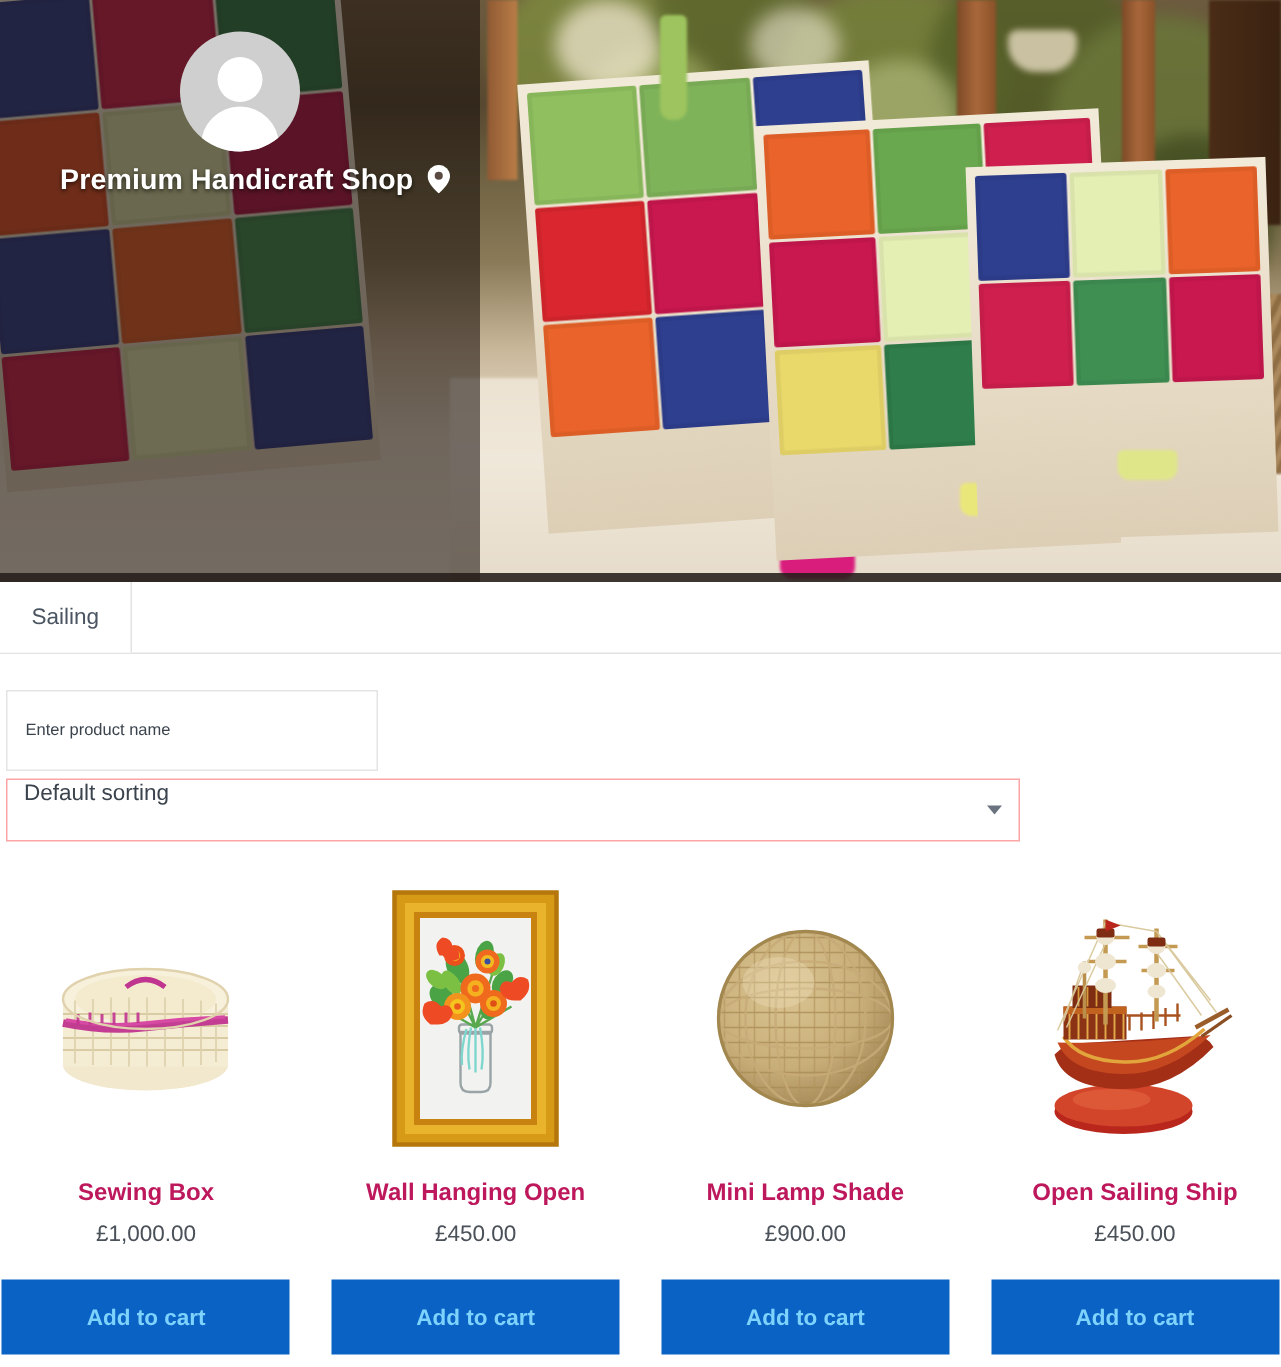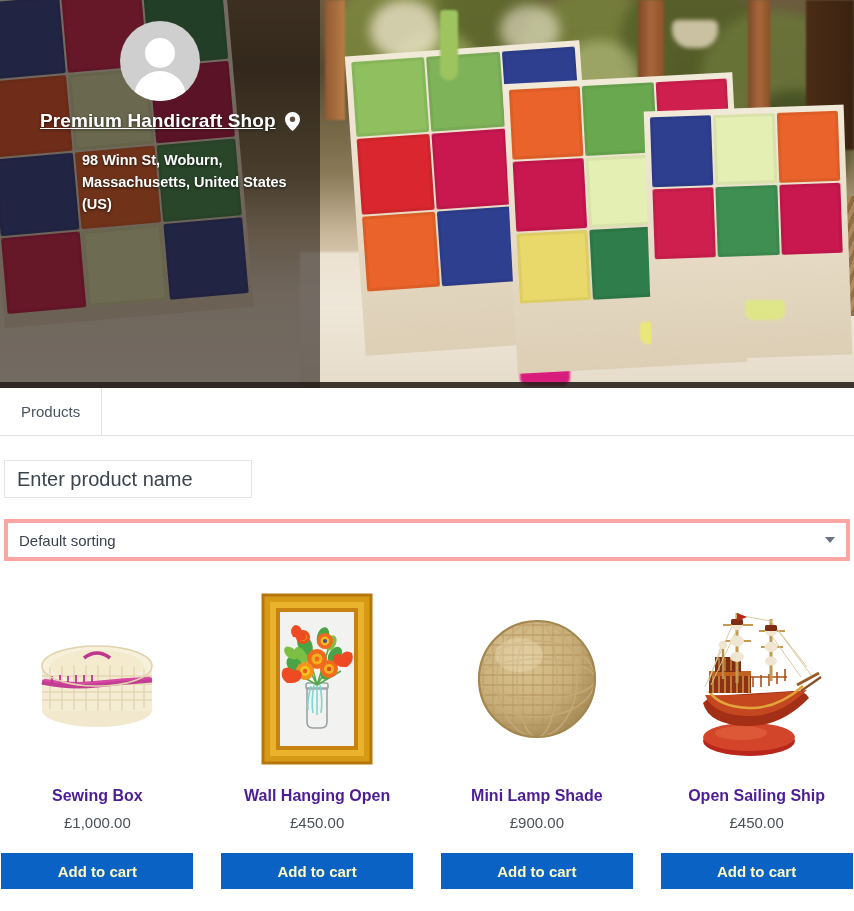"Premium Handicraft Shop" .store-title-row { align-items: center -> none; text-decoration: underline -> none }
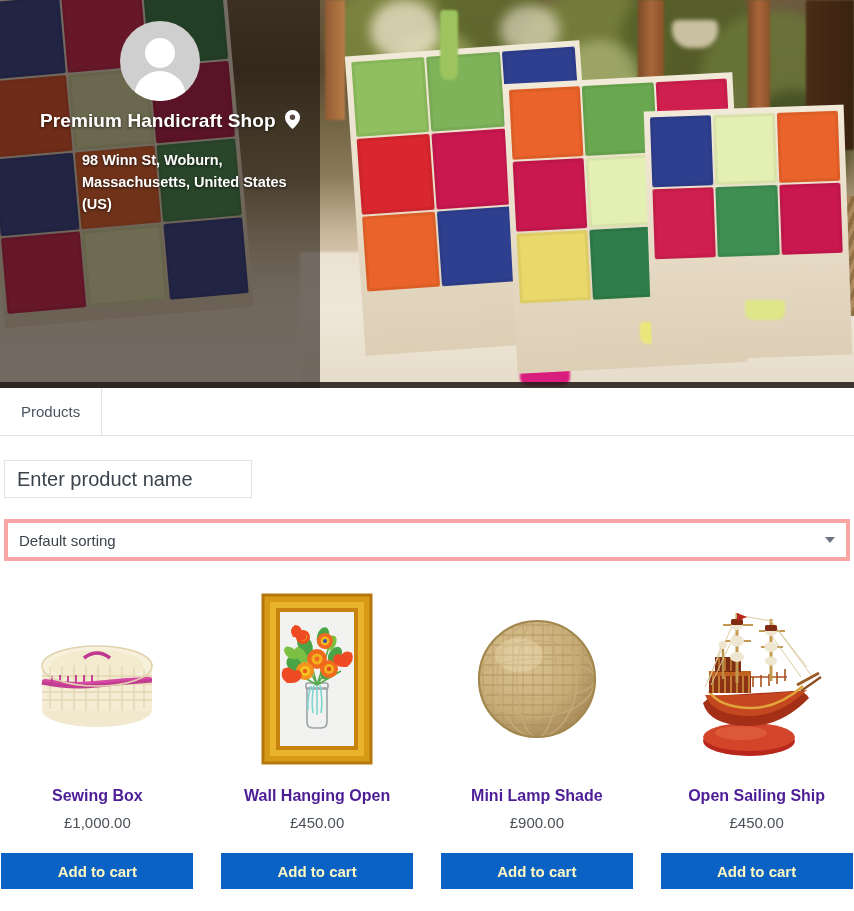"98 Winn St, Woburn, Massachusetts," div.store-address { html: <div>98 Winn St, Woburn, Massachusetts, United States (US)</div> -> none }
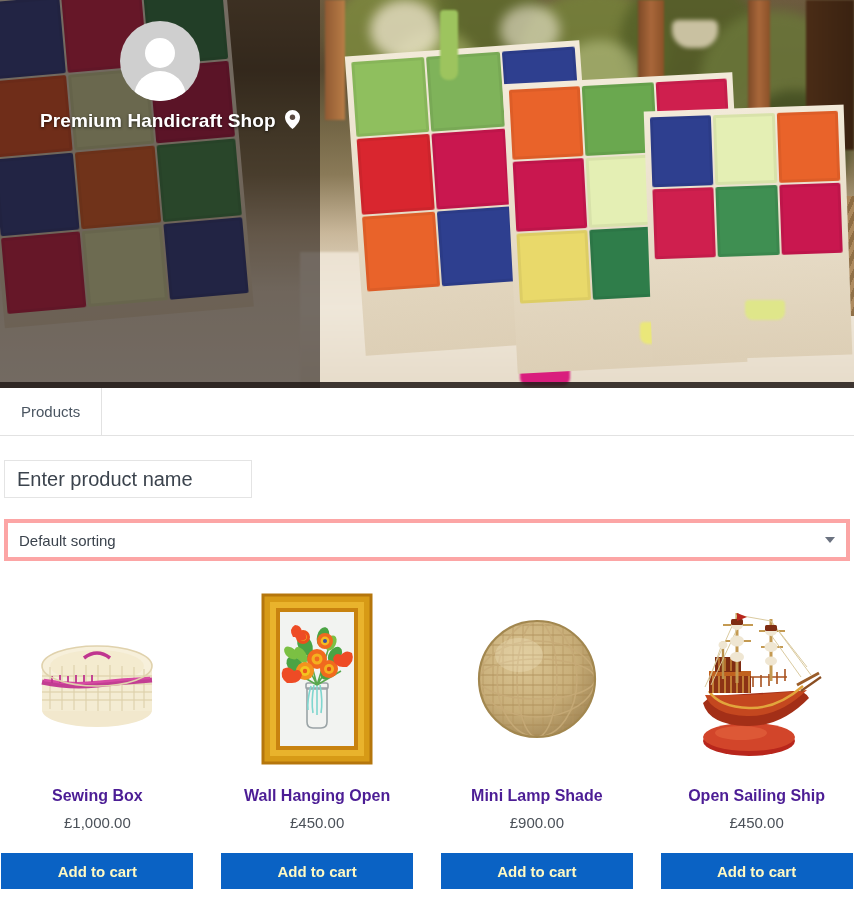"Products" span { text: Products -> Sailing }
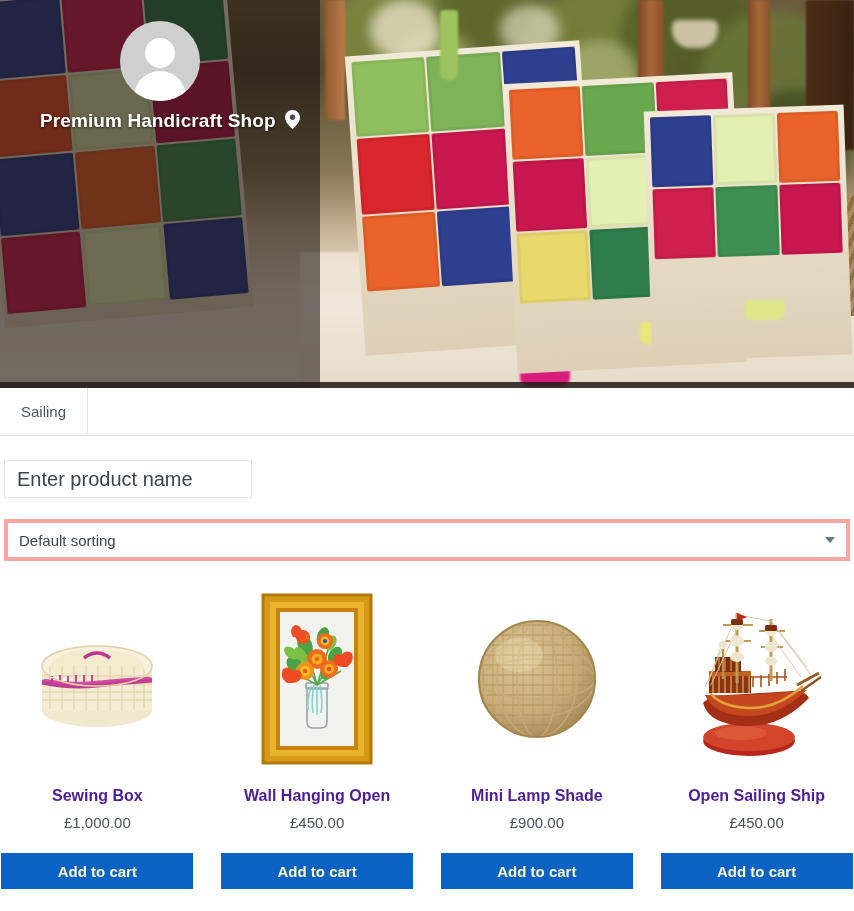"Enter product name" .search-input { font-size: 20px -> 11px; height: 38px -> 54px }
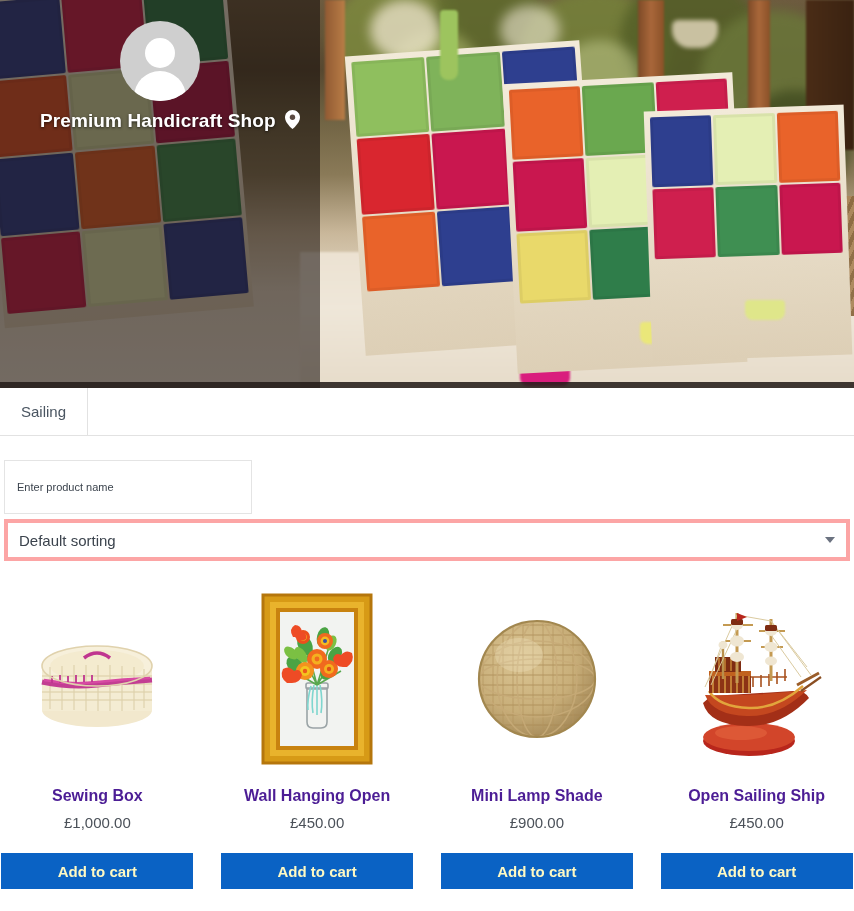"Default sorting" .sort-wrap { align-items: center -> none; border: 4px solid #fca5a5 -> 1px solid #fca5a5; width: 846px -> 676px }
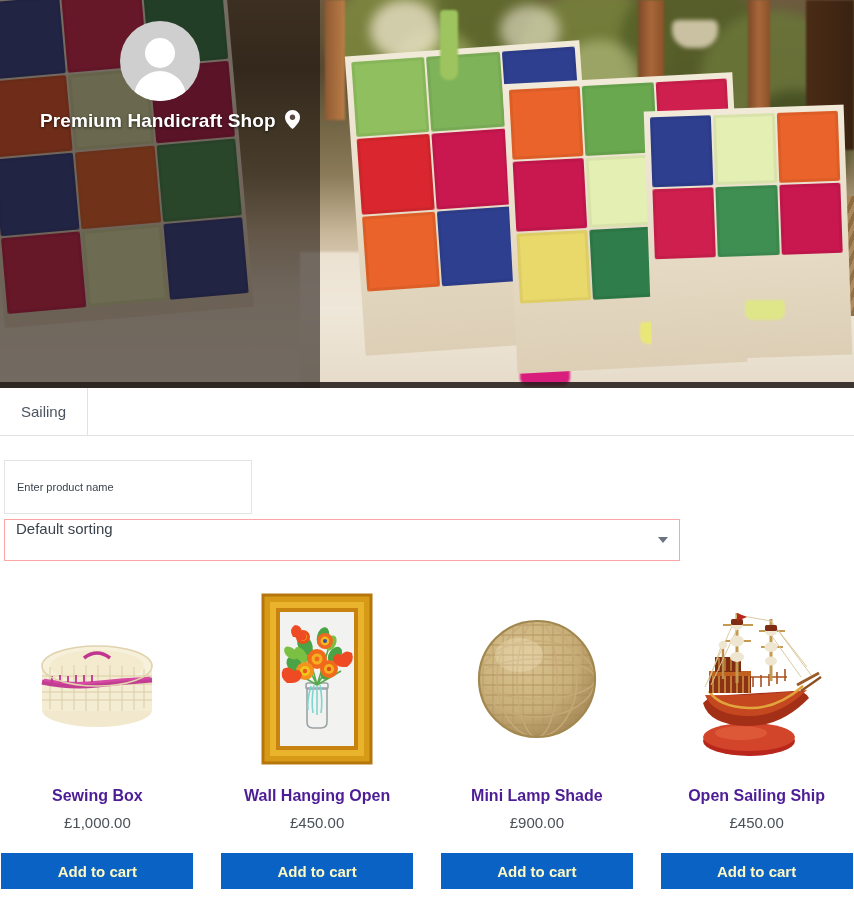"Sewing Box" .pname { color: #4c1d95 -> #be185d }
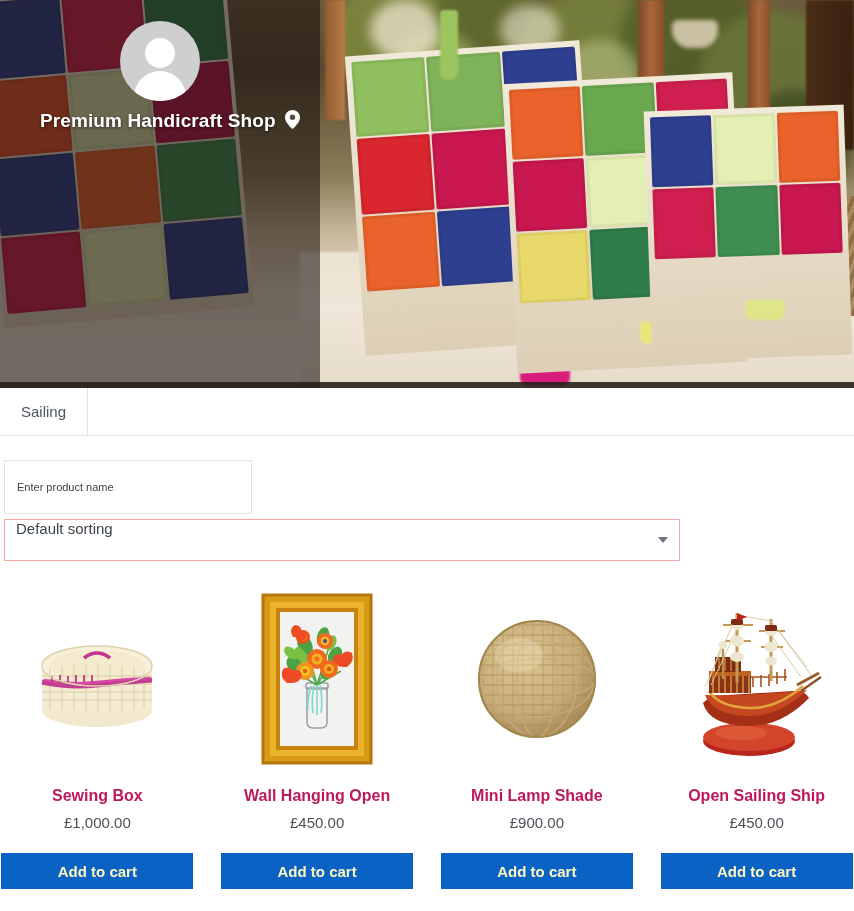"Add to cart" .cart-btn { color: #fef9c3 -> #7dd3fc; height: 36px -> 50px }
